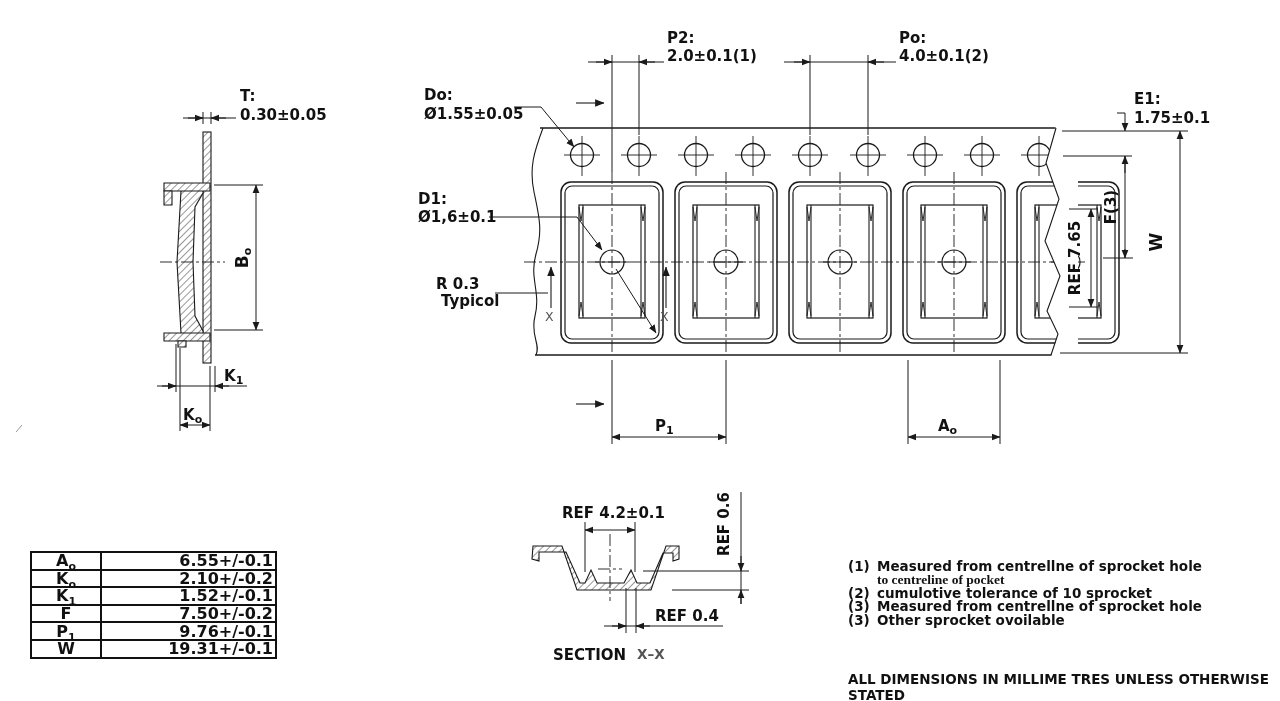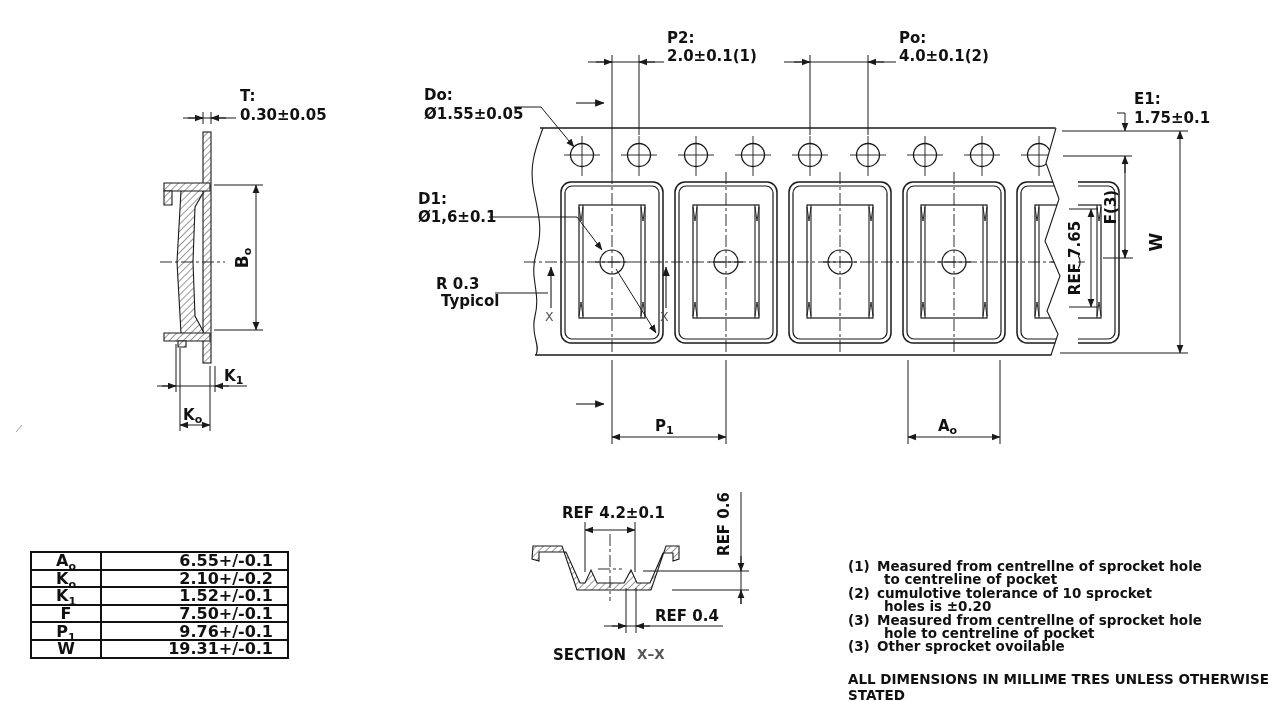"6.55+/-0.1" .dim-table td.value { padding-right: 14px -> 2px }
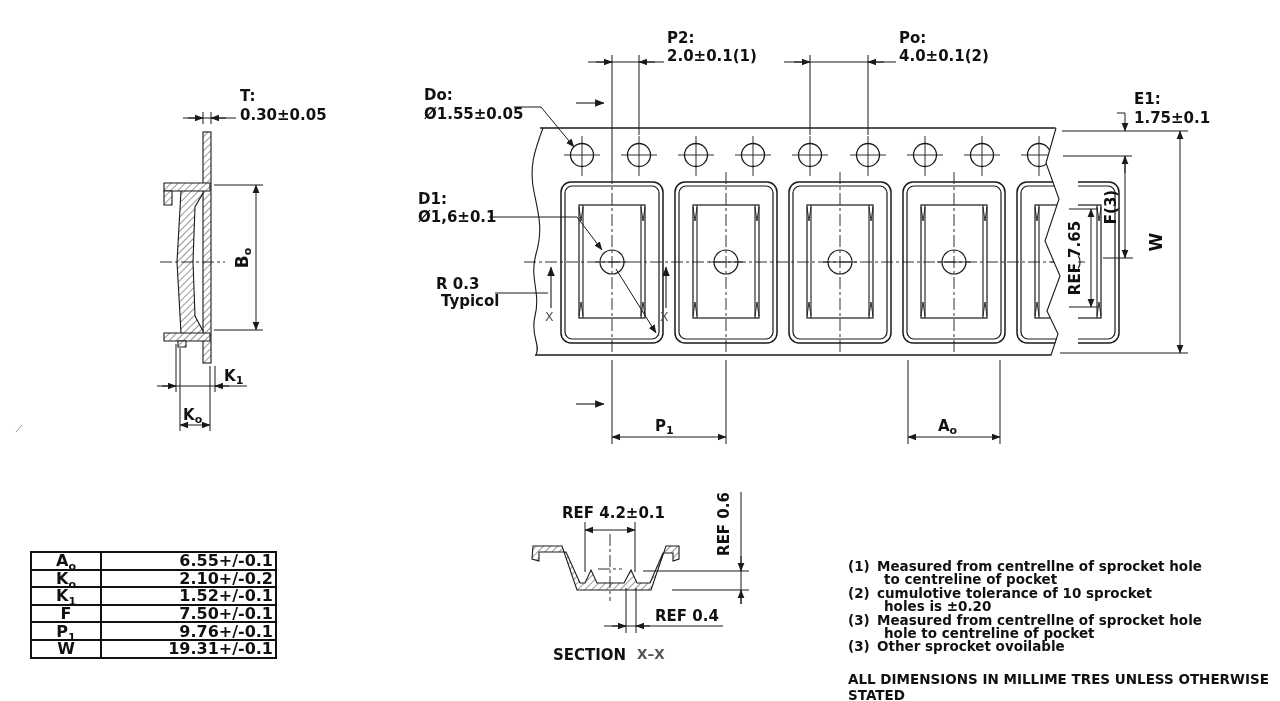"to centreline of pocket" .note .l2 { font-family: none -> Liberation Serif, serif; margin-left: 7px -> 0 }
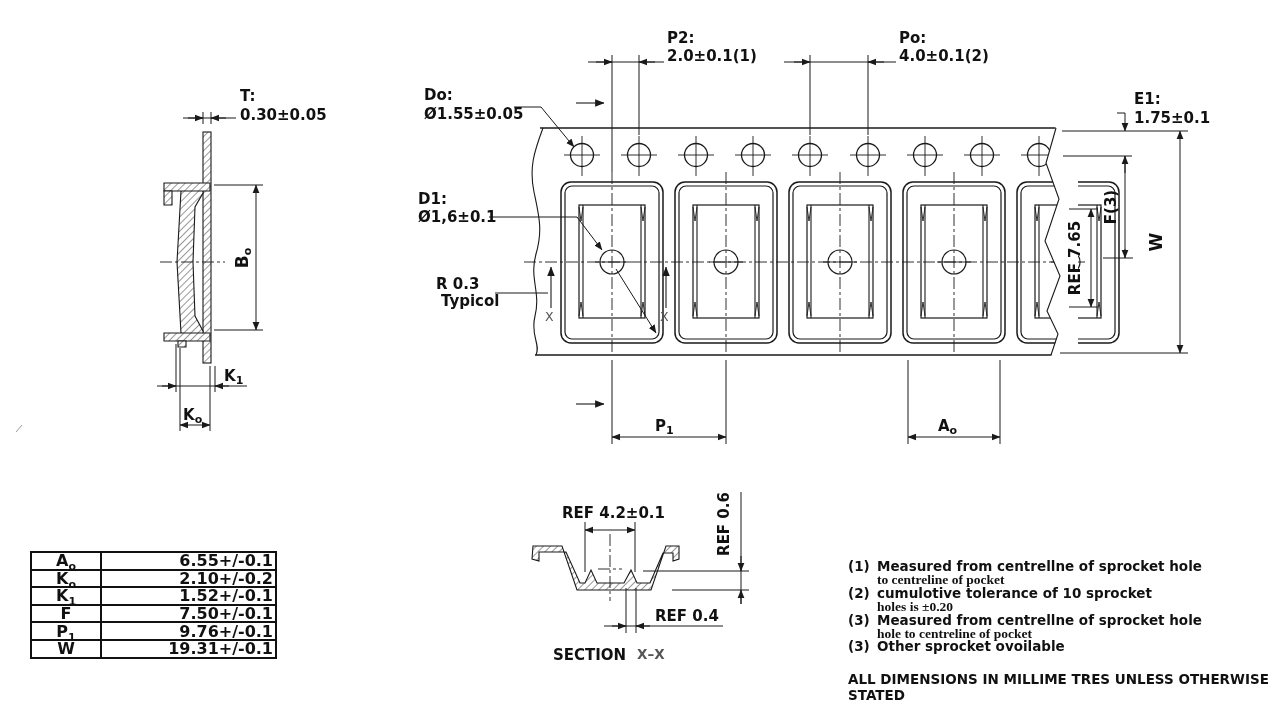"7.50+/-0.1" td.value { text: 7.50+/-0.1 -> 7.50+/-0.2 }
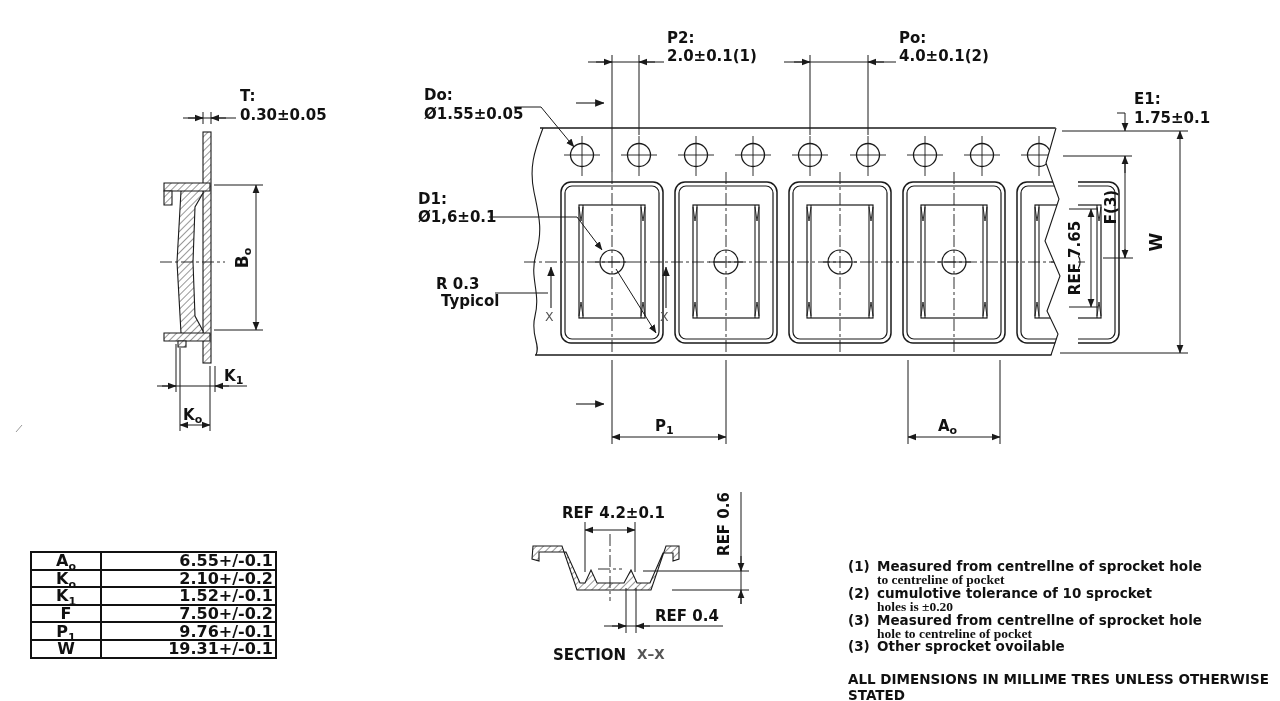"holes is ±0.20" div.l2 { html: <div>holes is ±0.20</div> -> none }
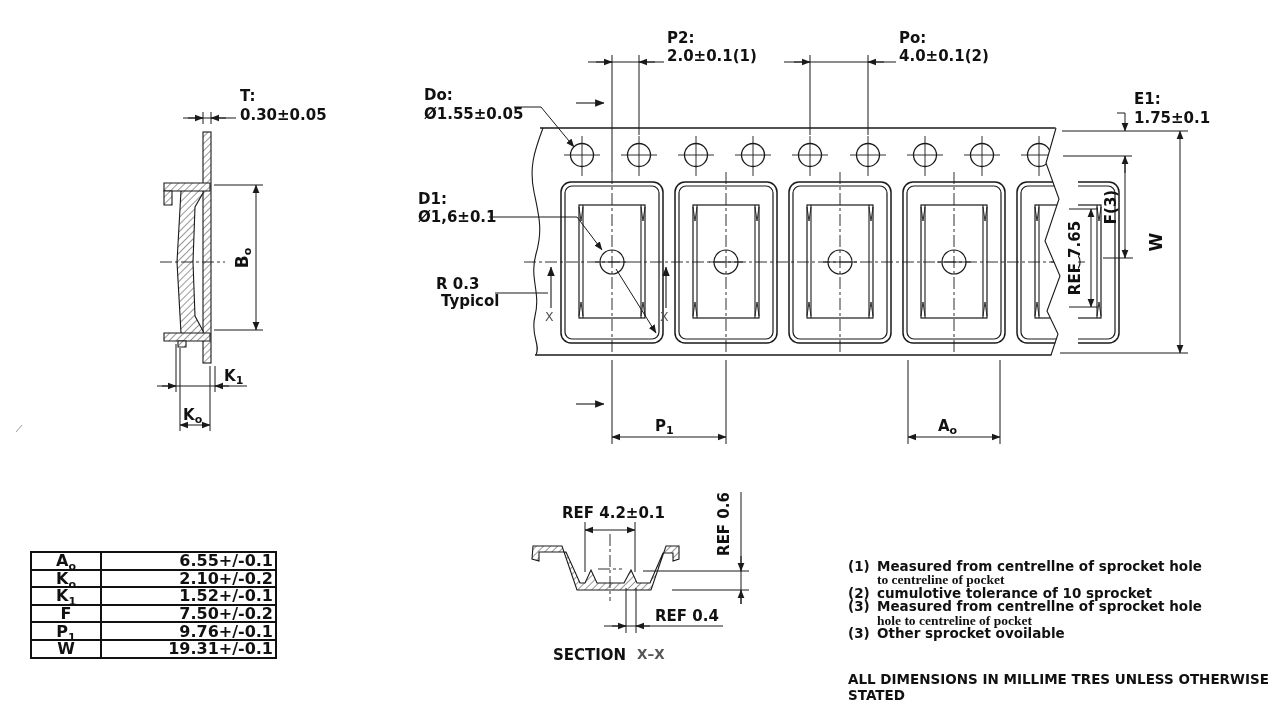"hole to centreline of pocket" div.l2 { html: <div>hole to centreline of pocket</div> -> none }
